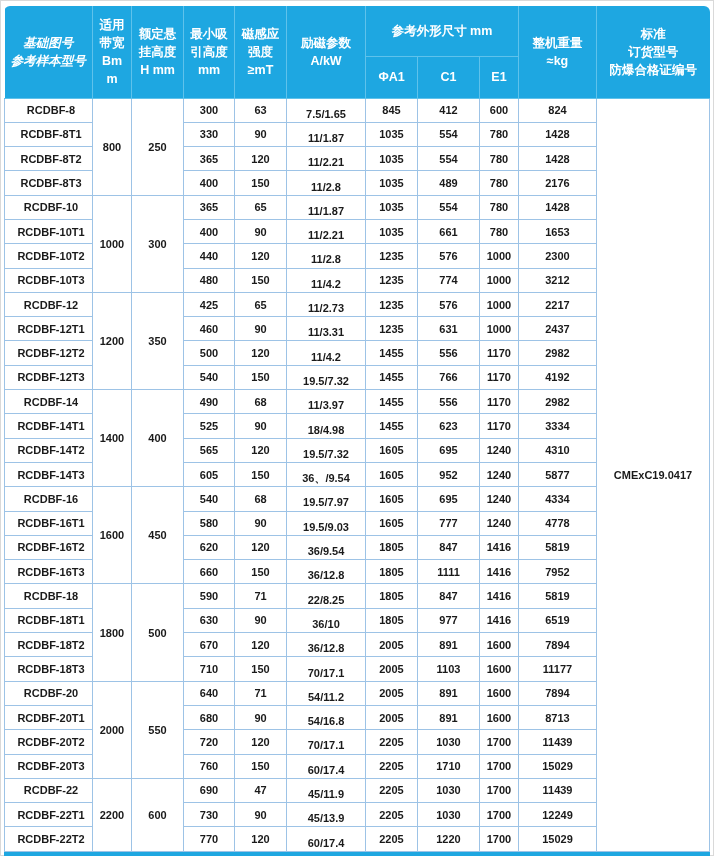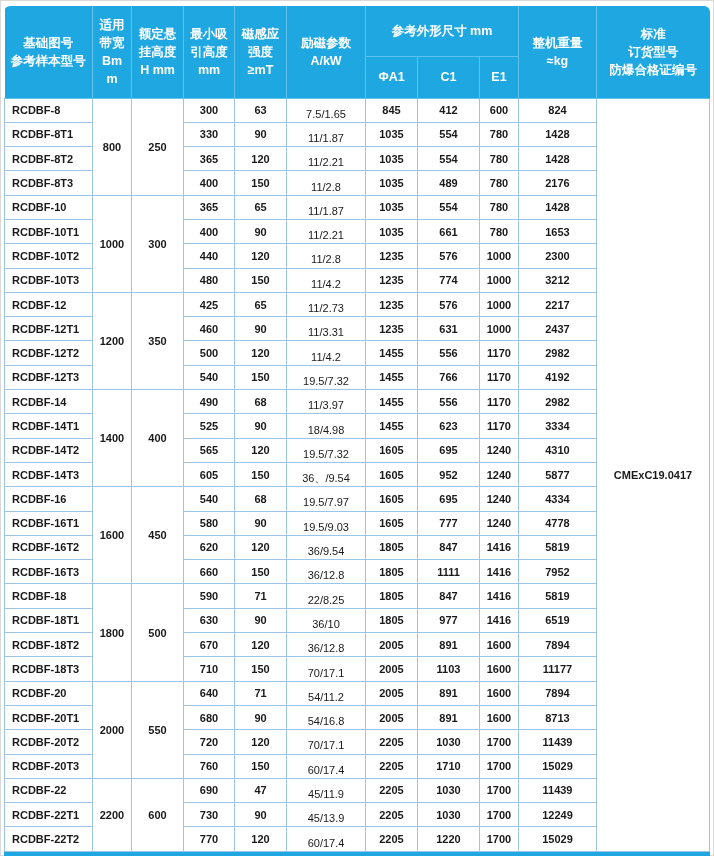"基础图号" thead tr.h1 th:first-child { font-style: none -> italic }
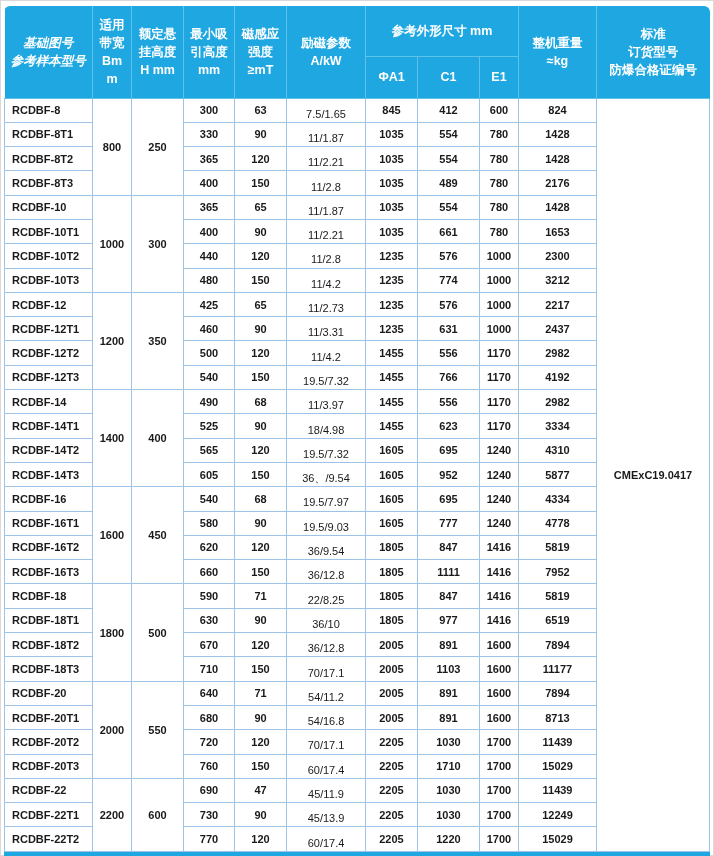"RCDBF-8" tbody td.model { text-align: left -> center }
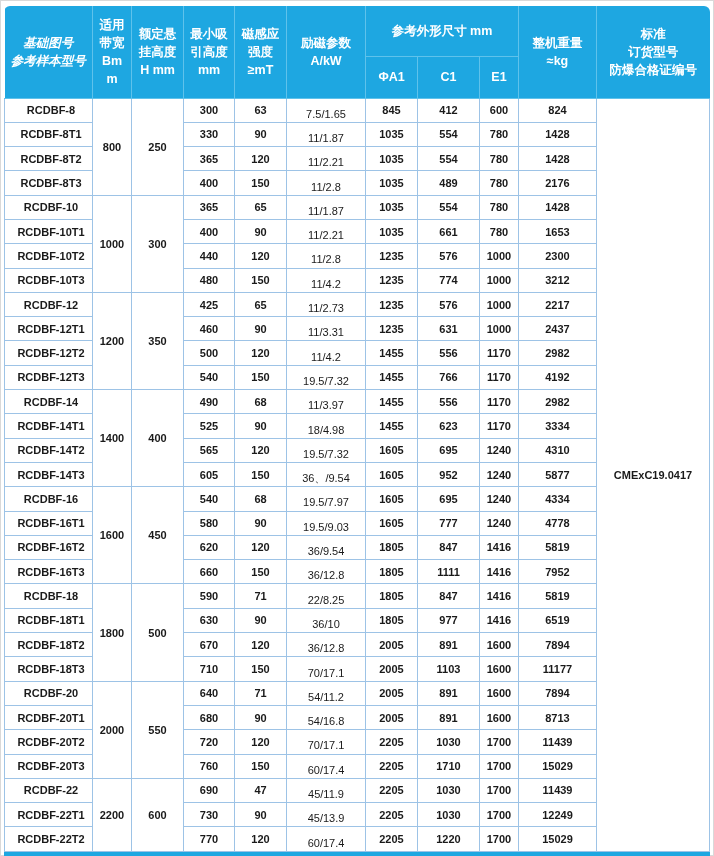"7.5/1.65" tbody td.akw { font-weight: 400 -> 700 }
